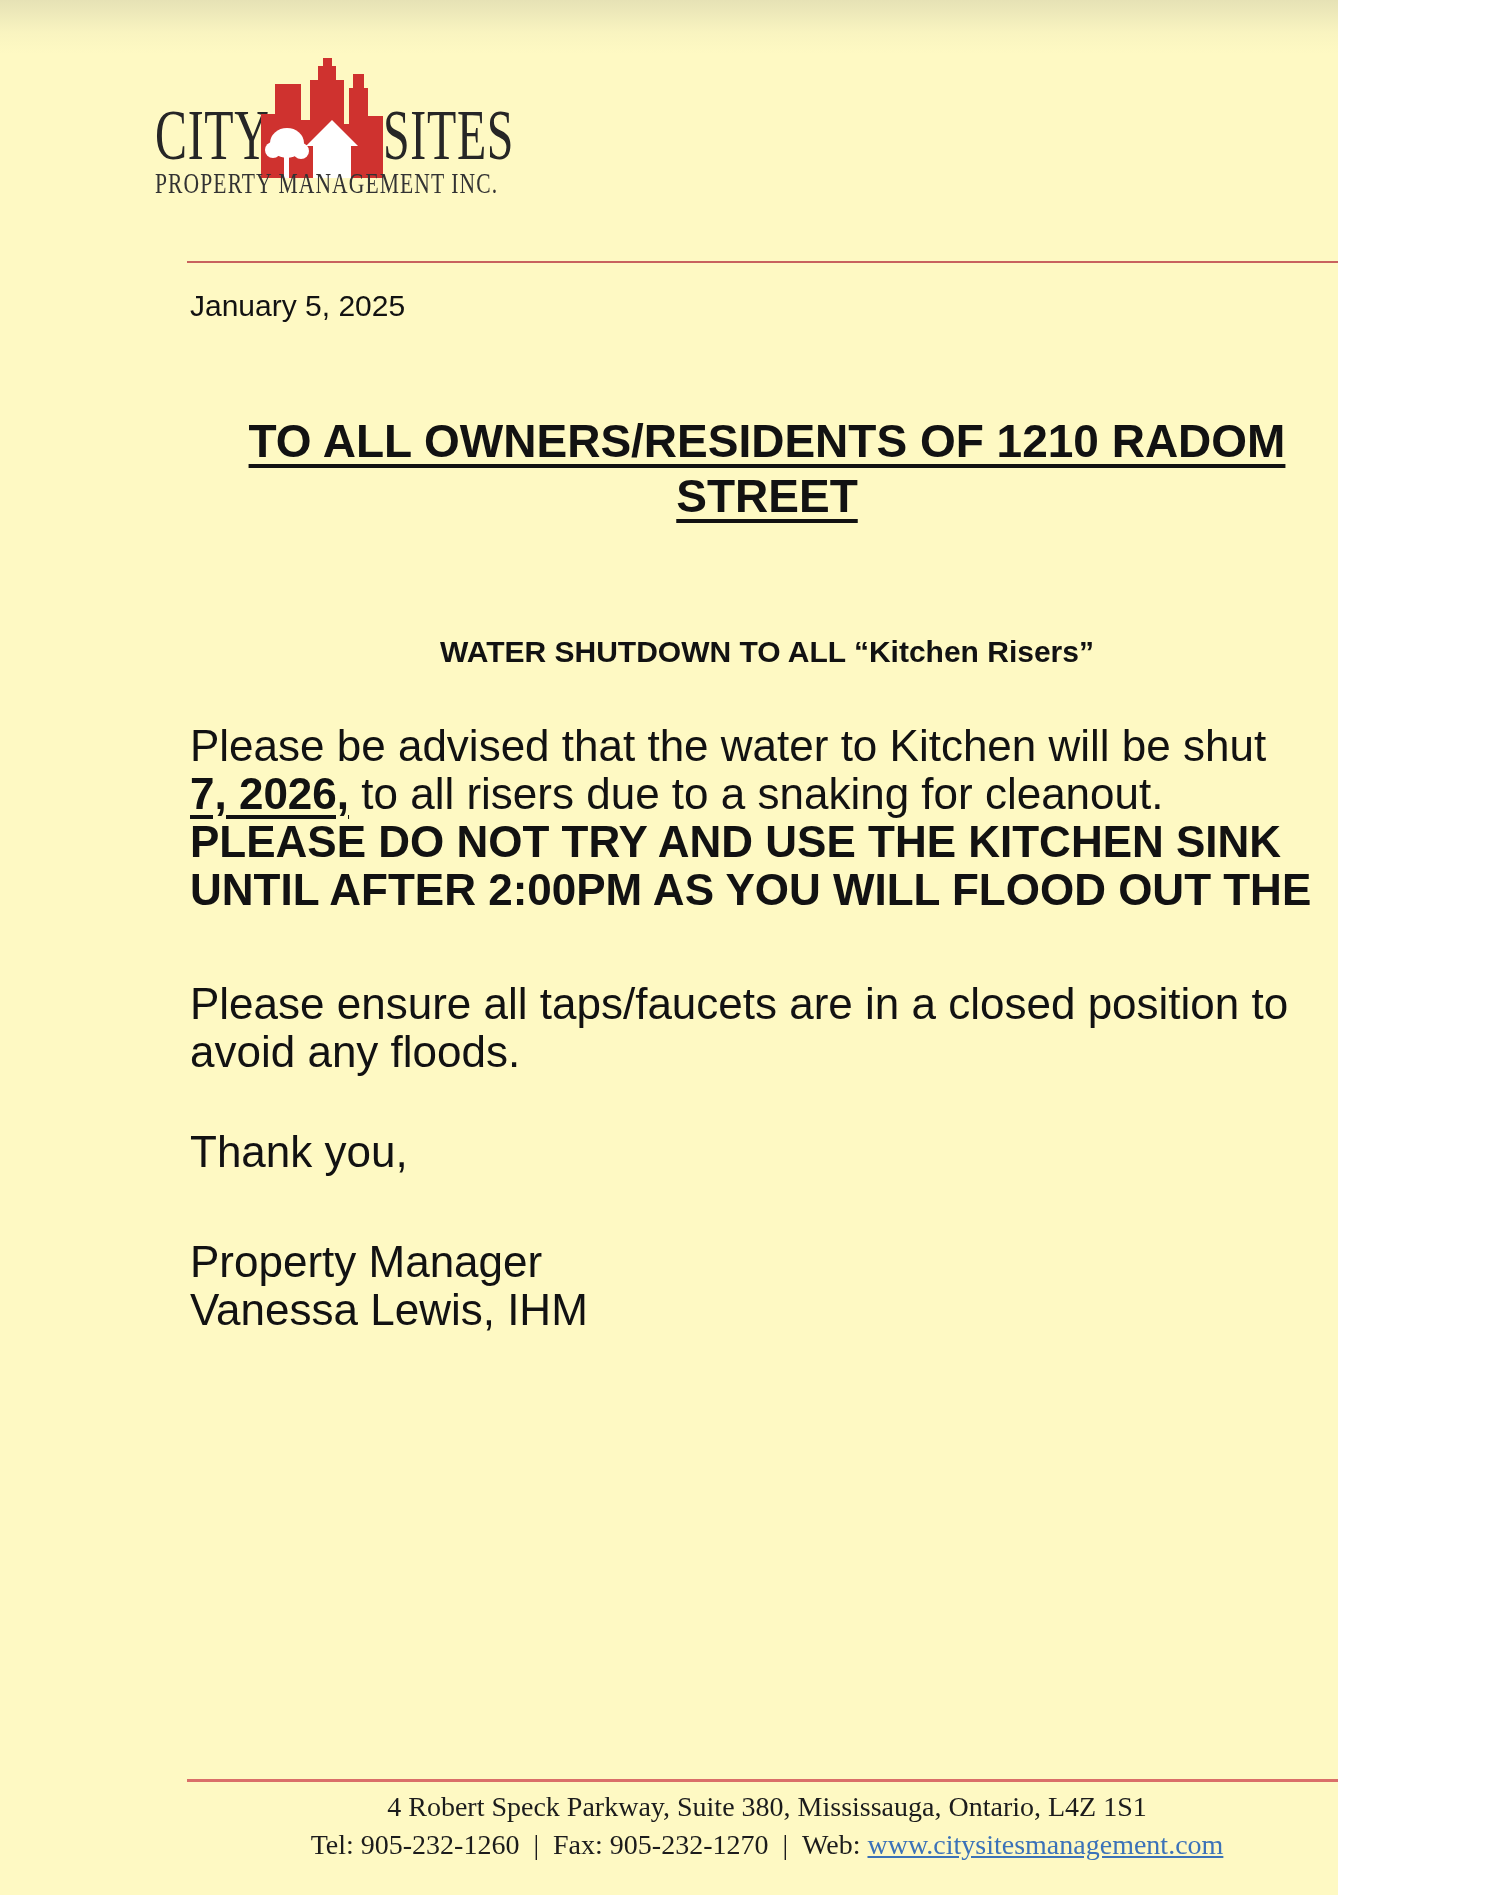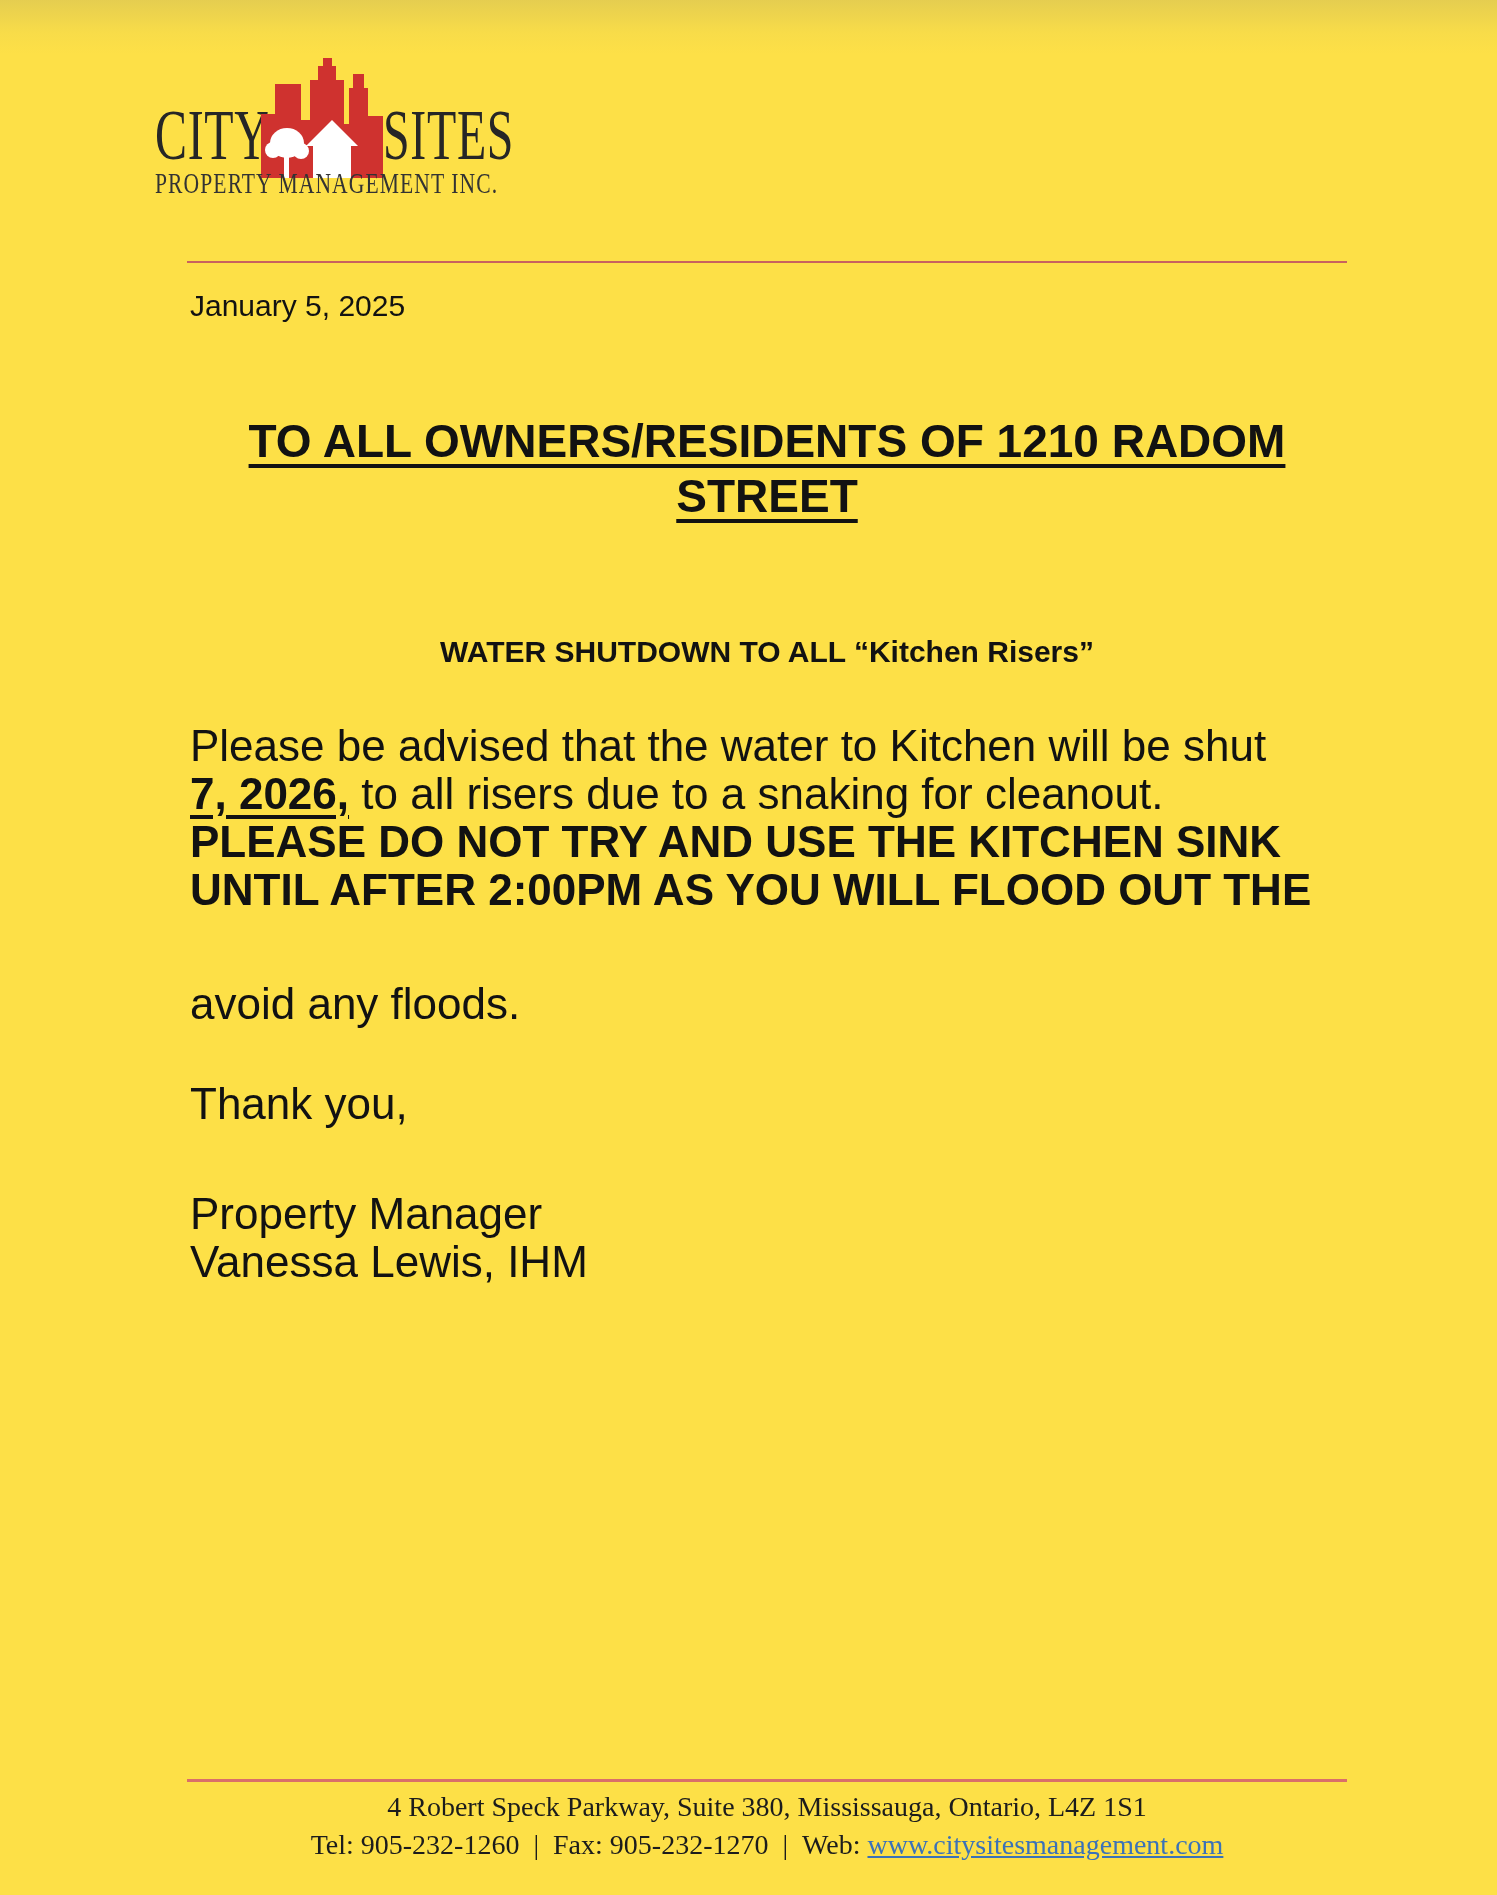"CITY" .page { background: #fde047 -> #fef9c3; width: 1497px -> 1338px }
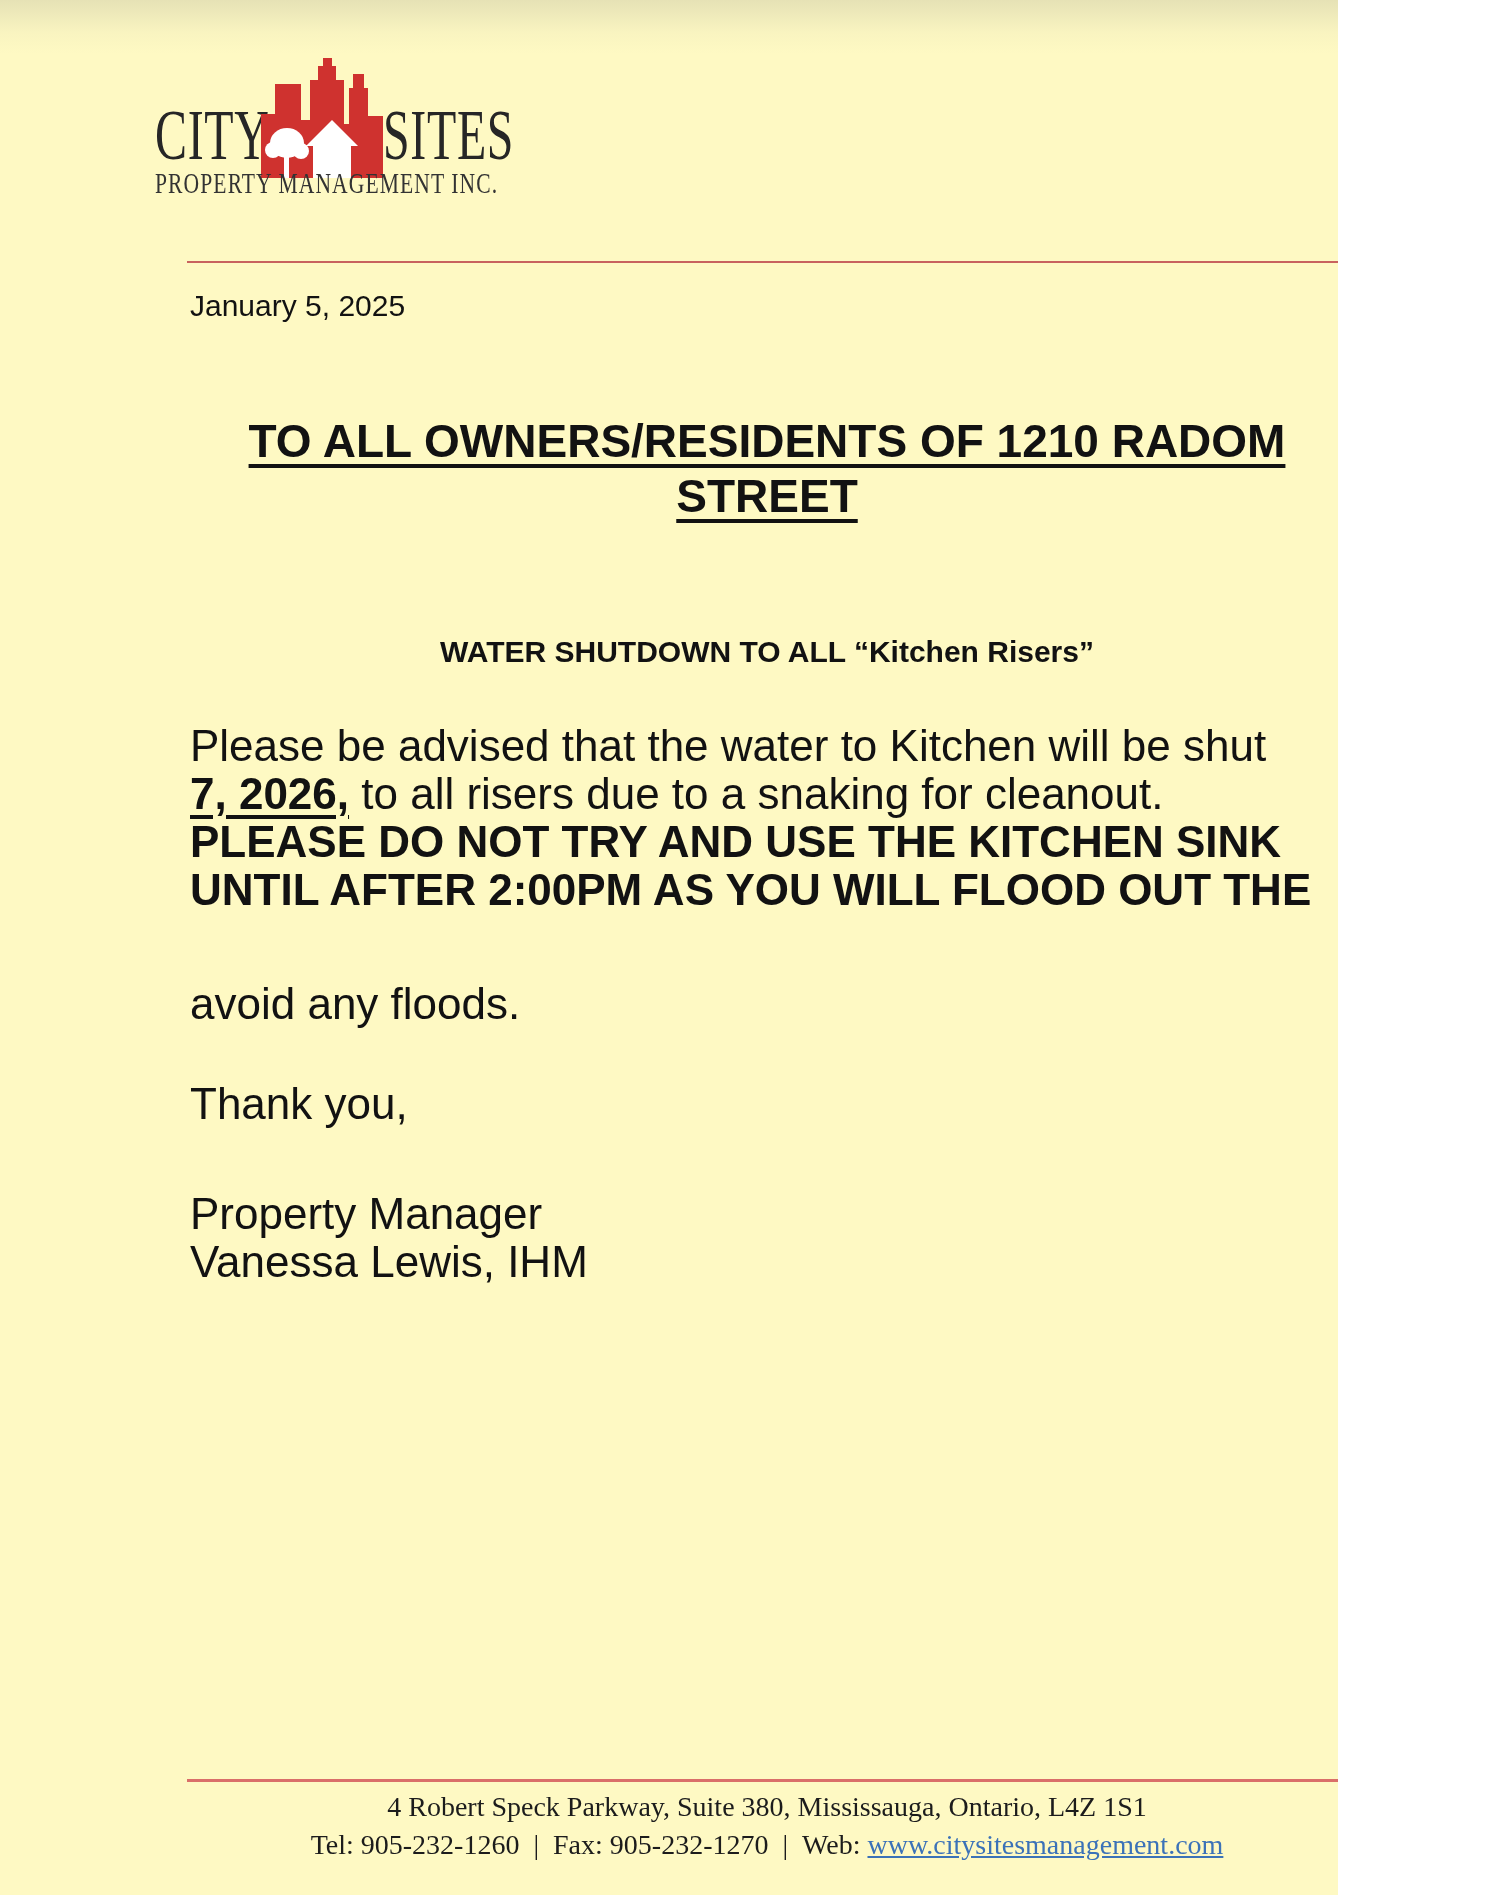"Please ensure all taps/faucets are" div.line { html: none -> <div>Please ensure all taps/faucets are in a closed position to</div> }
